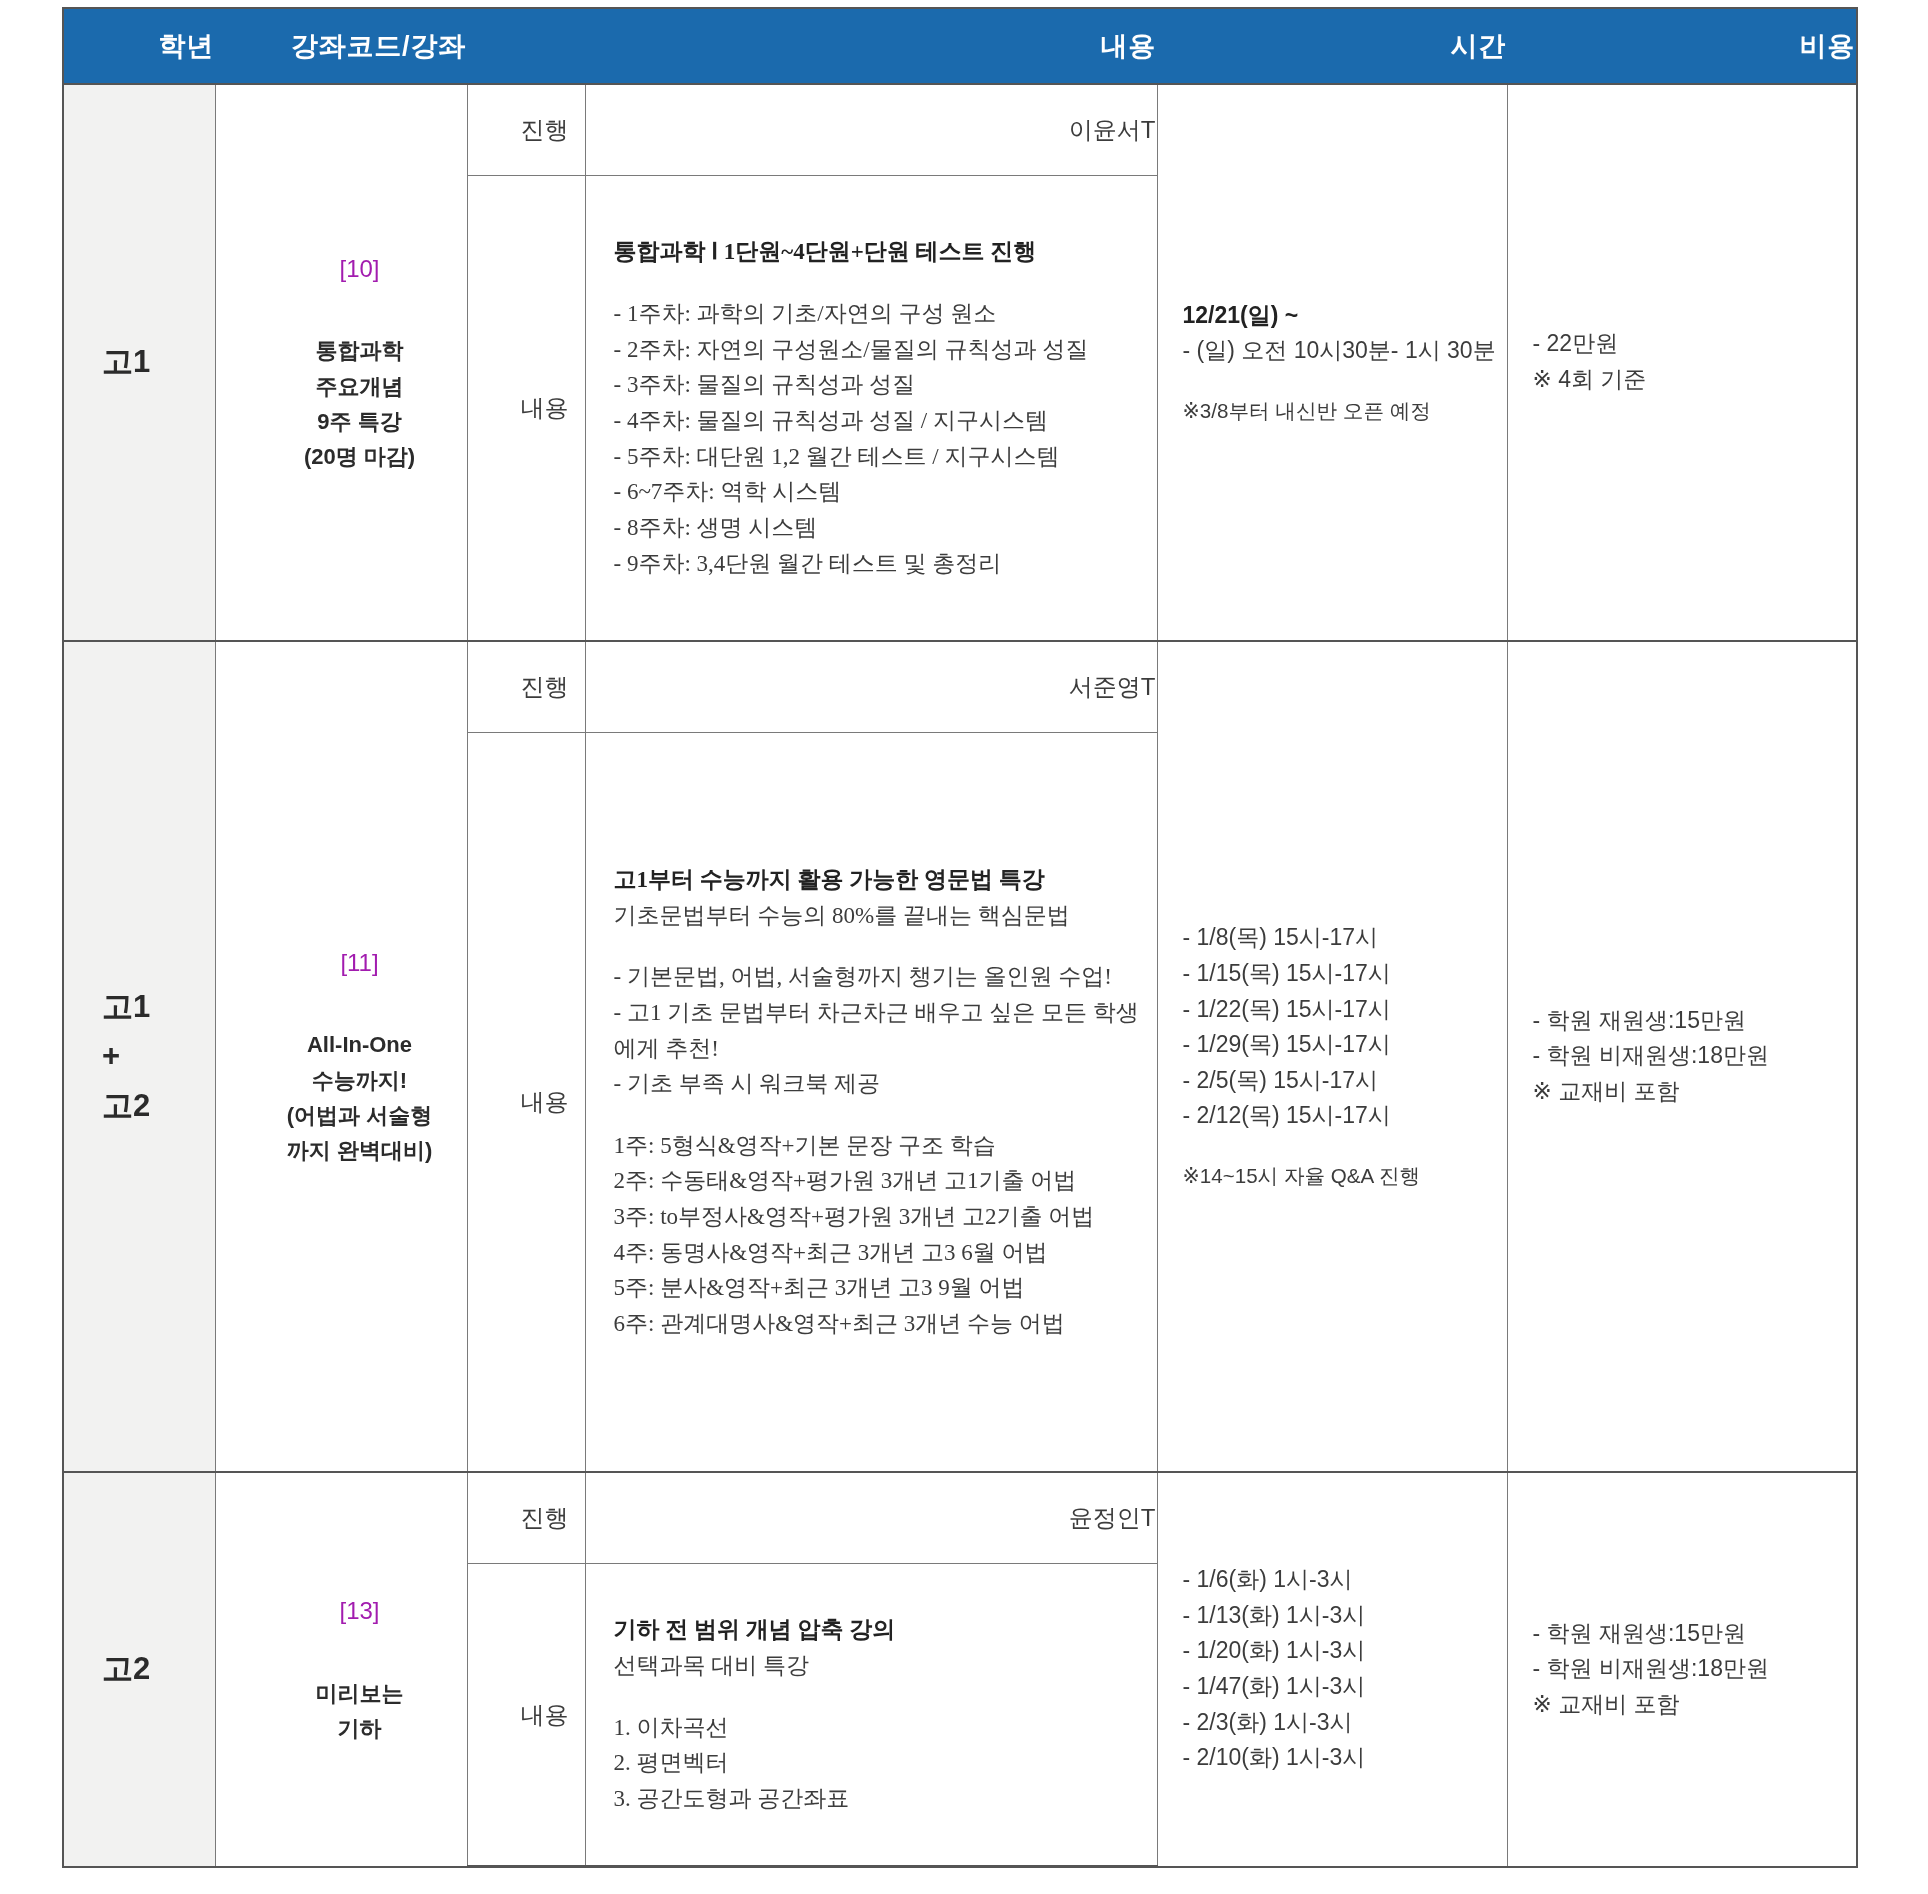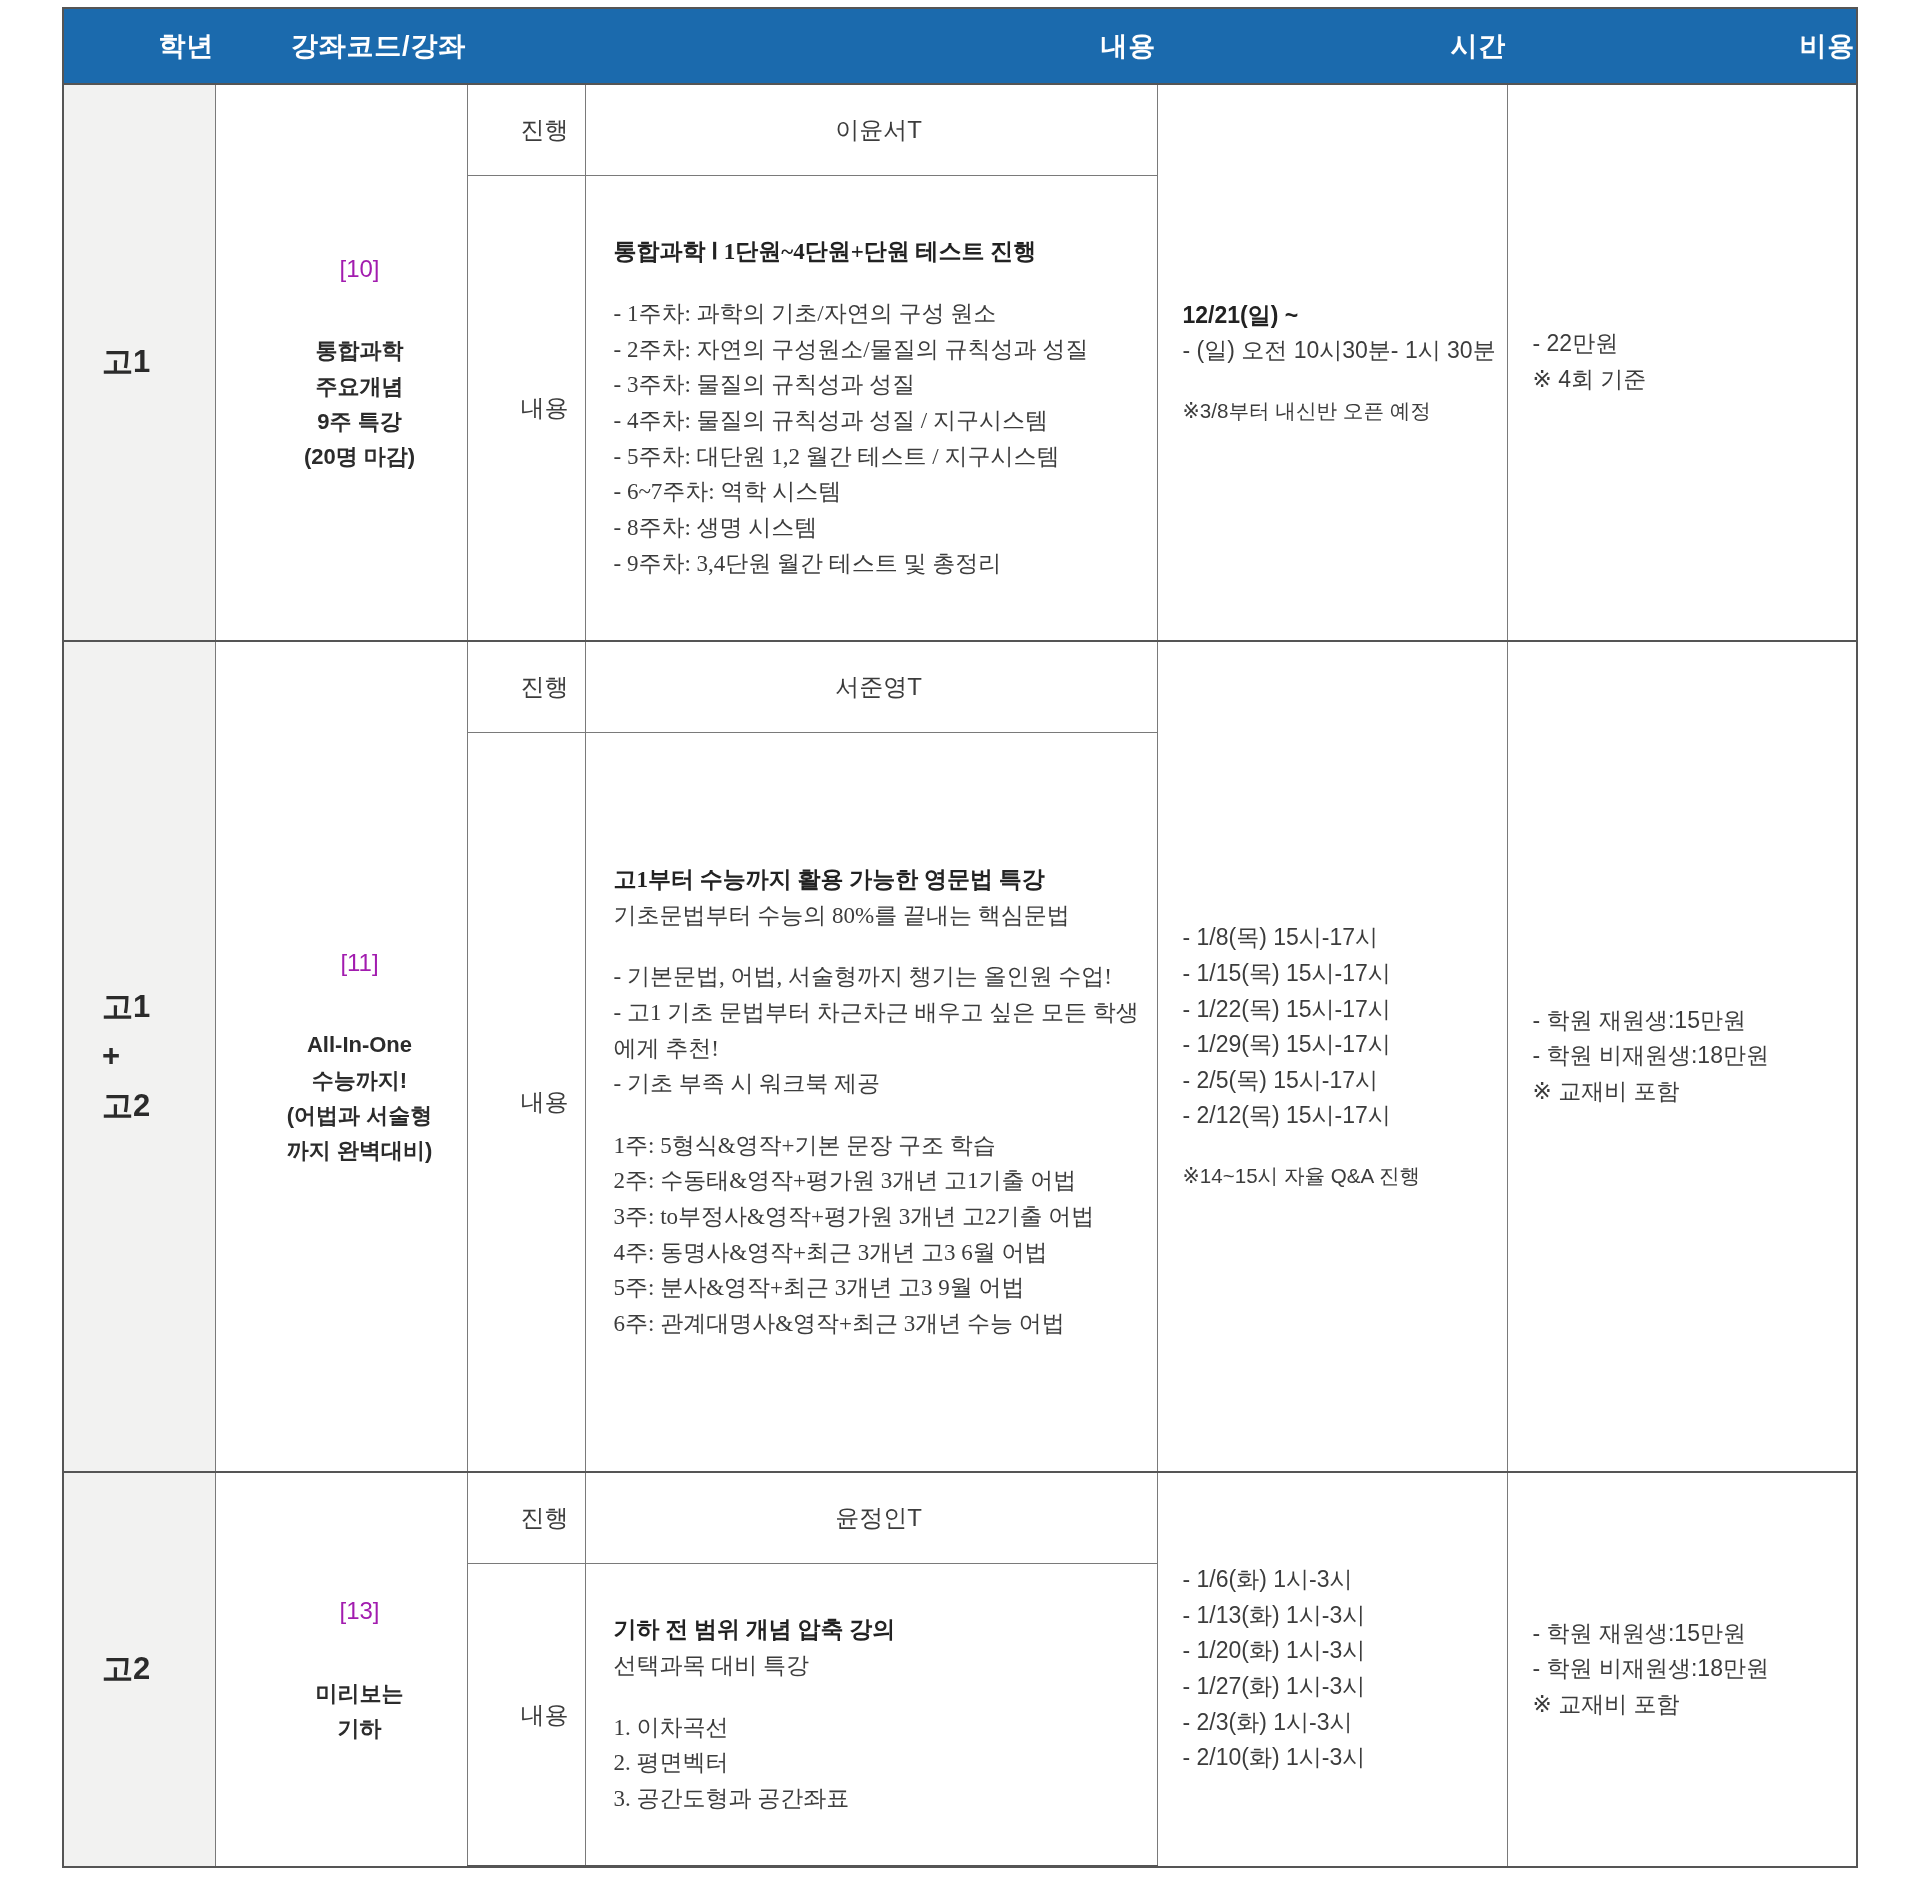"이윤서T" td.teacher { text-align: center -> right }
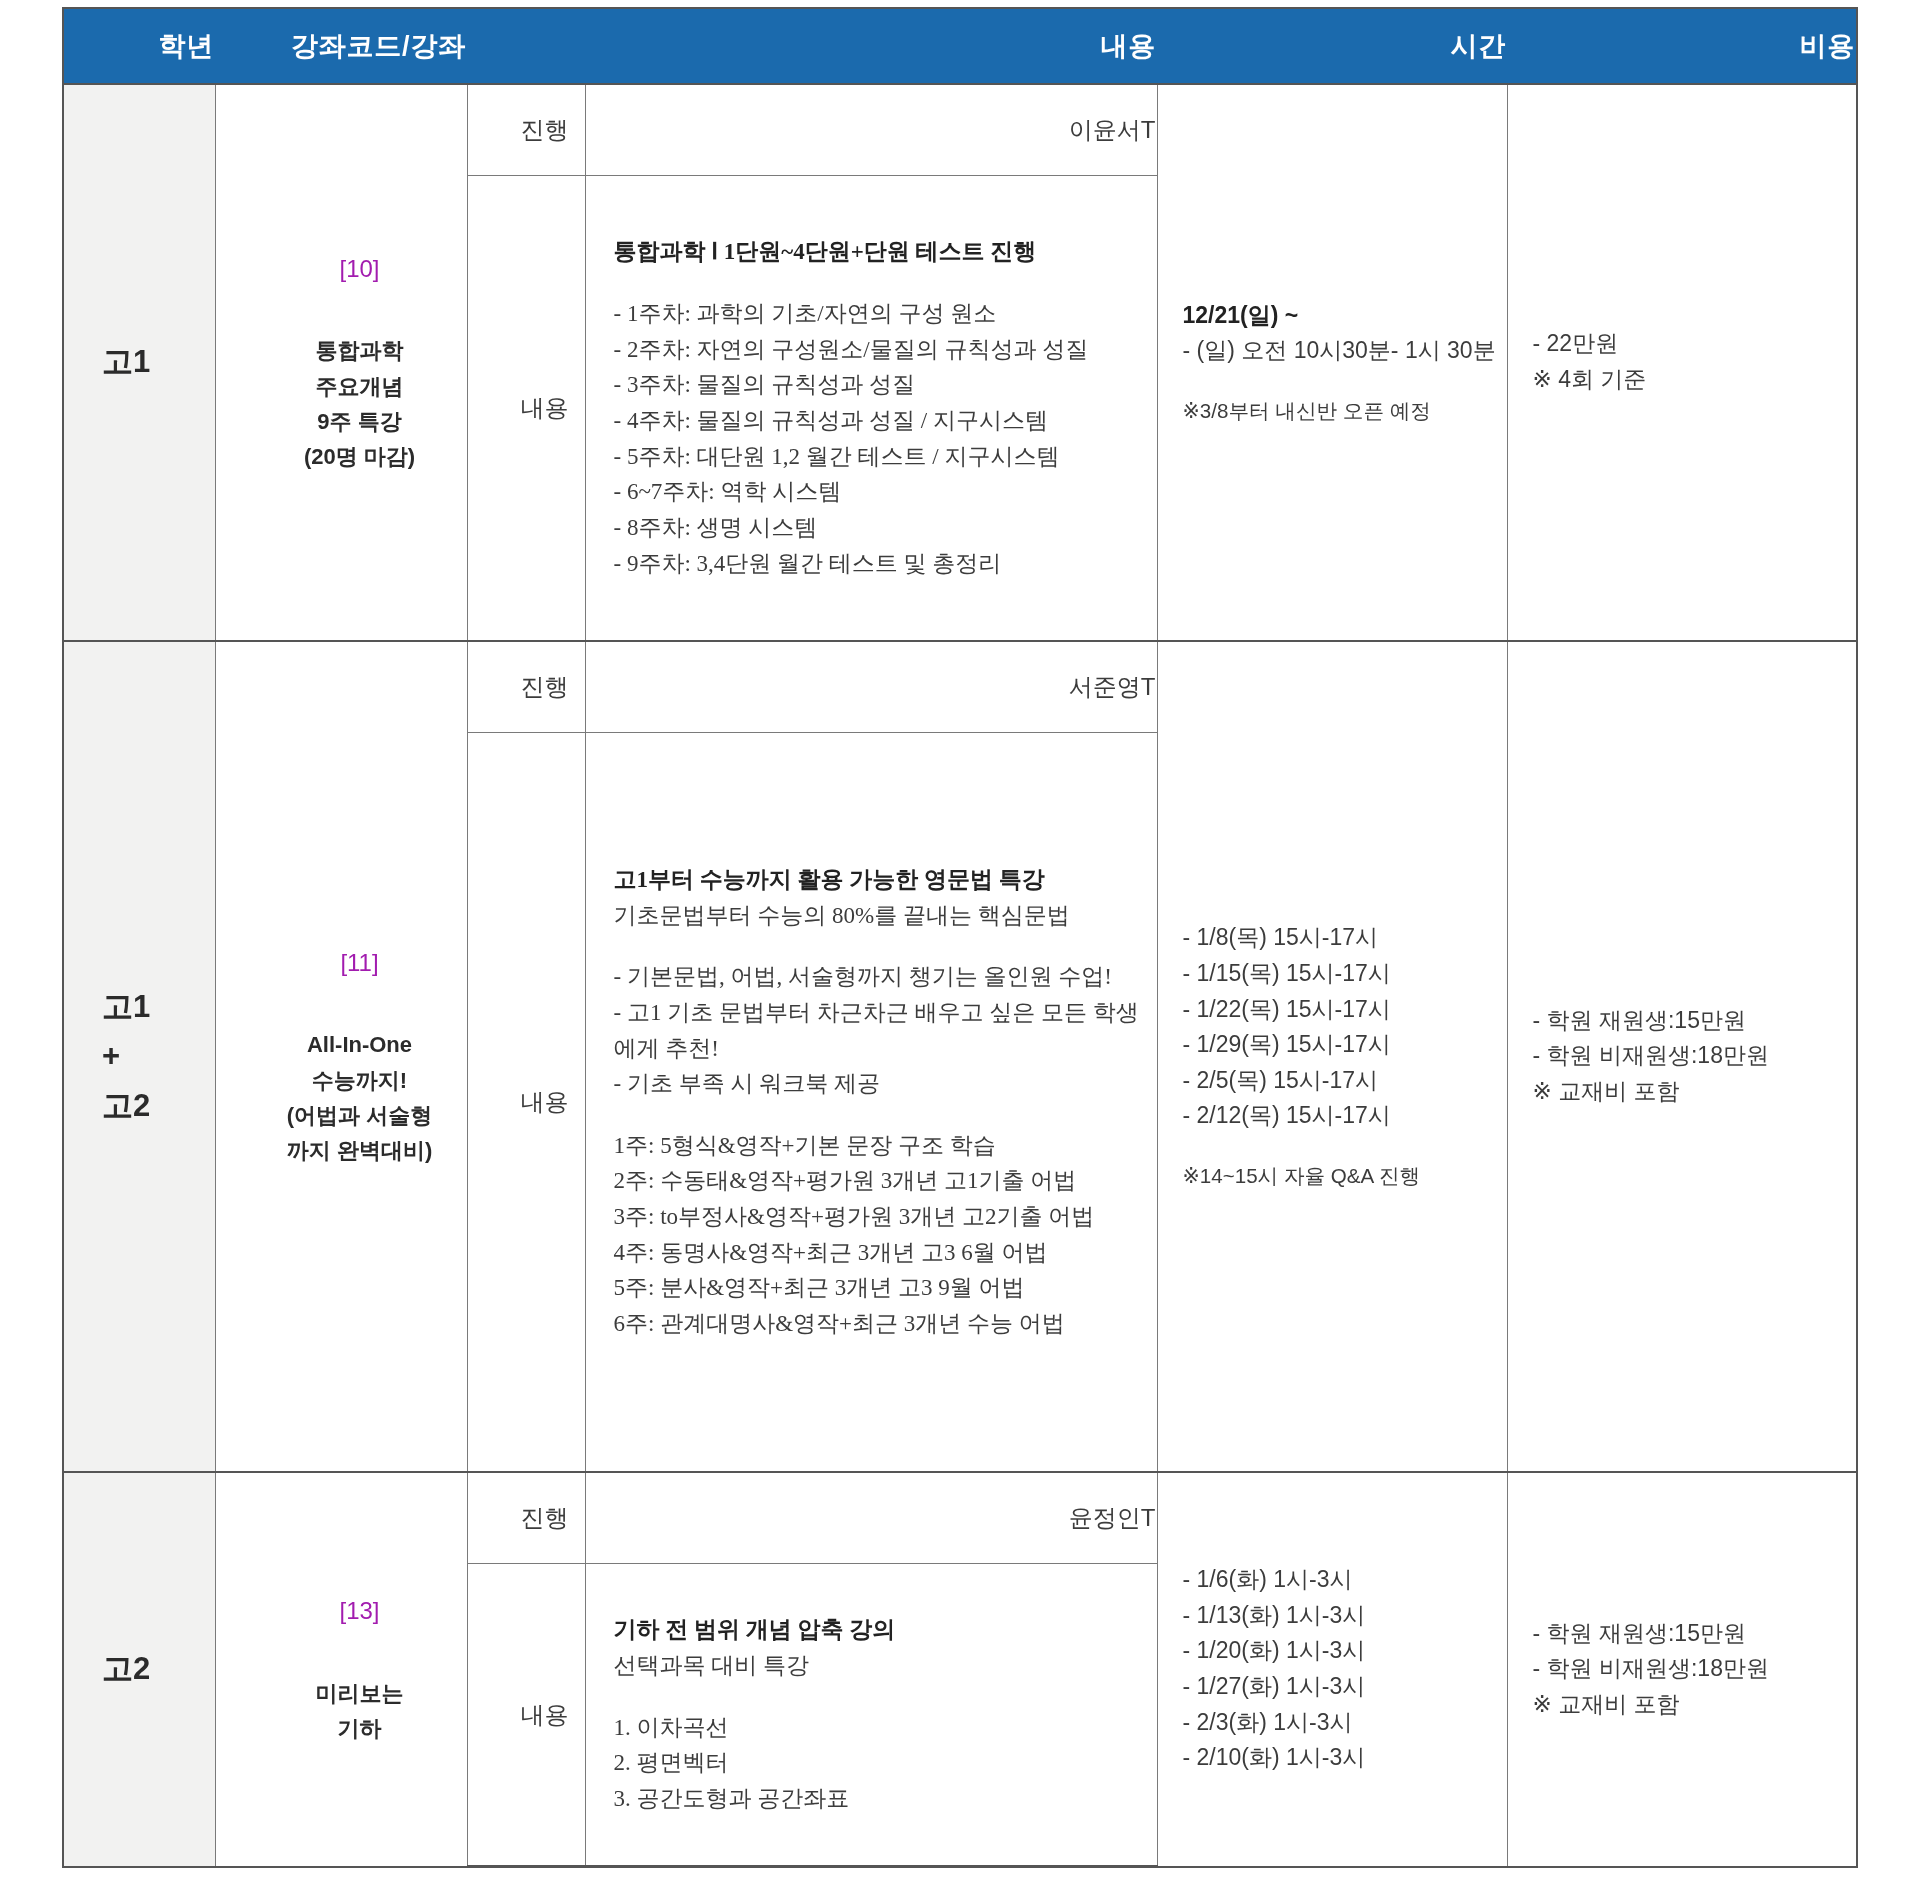"- 1/27(화) 1시-3시" div.ln { text: 1/27 -> 1/47 }
